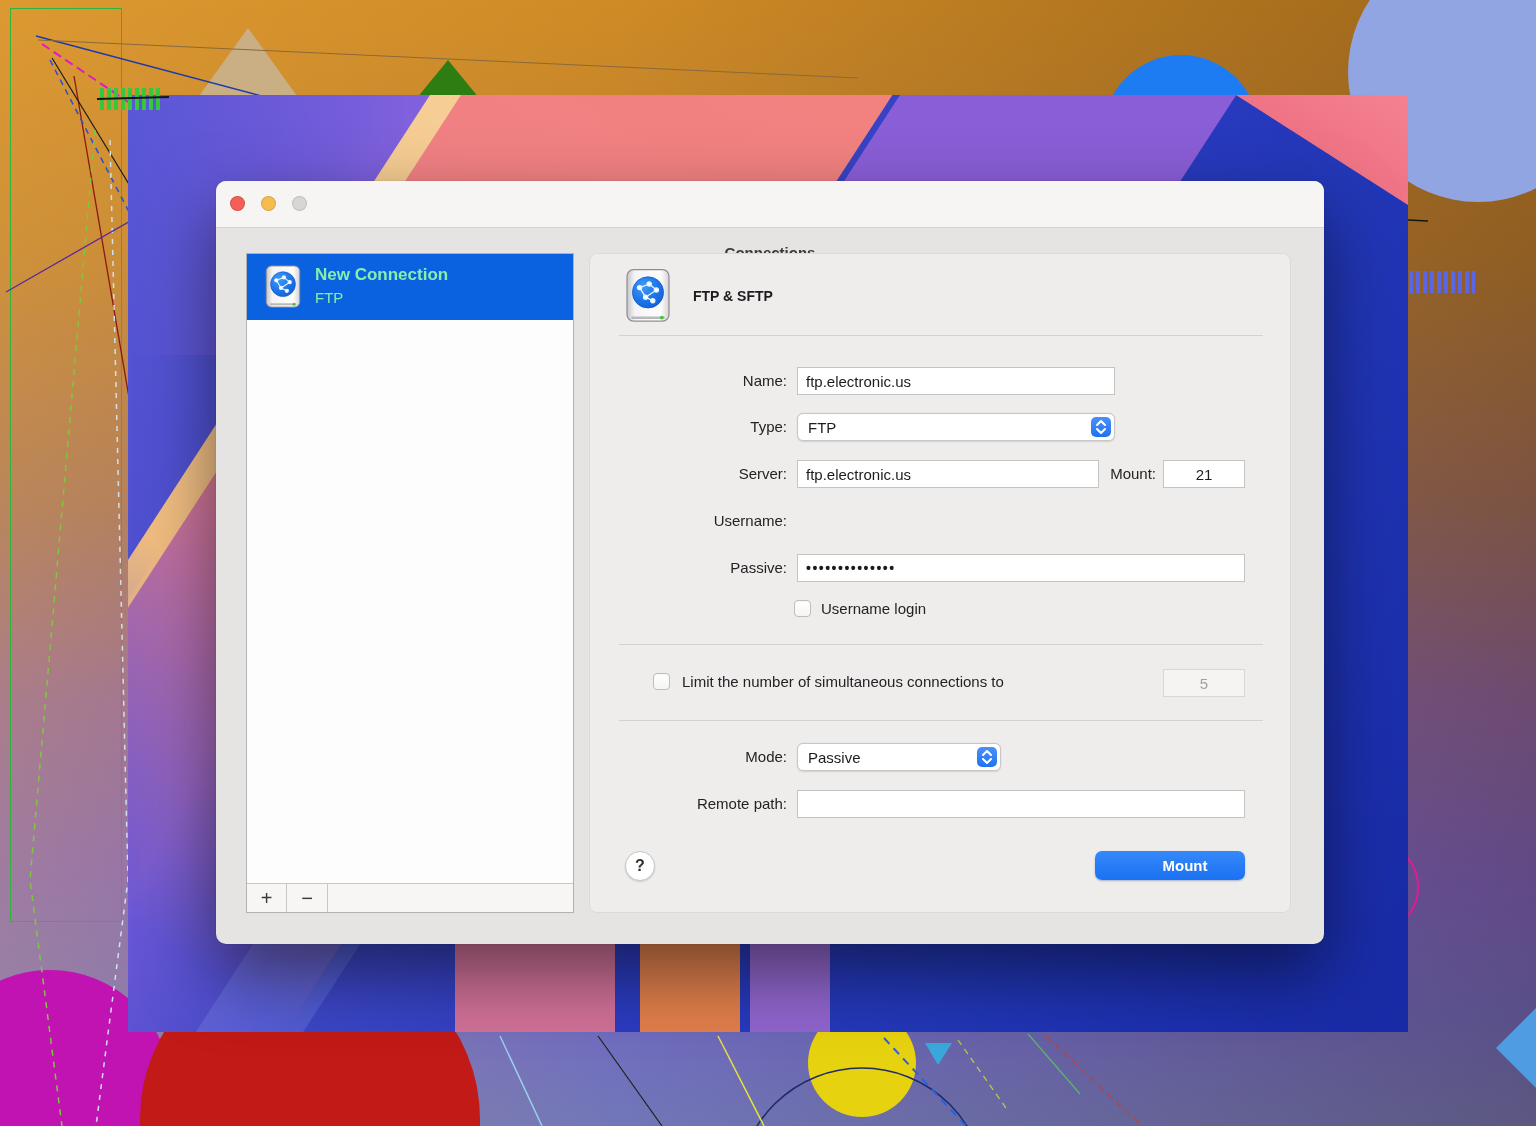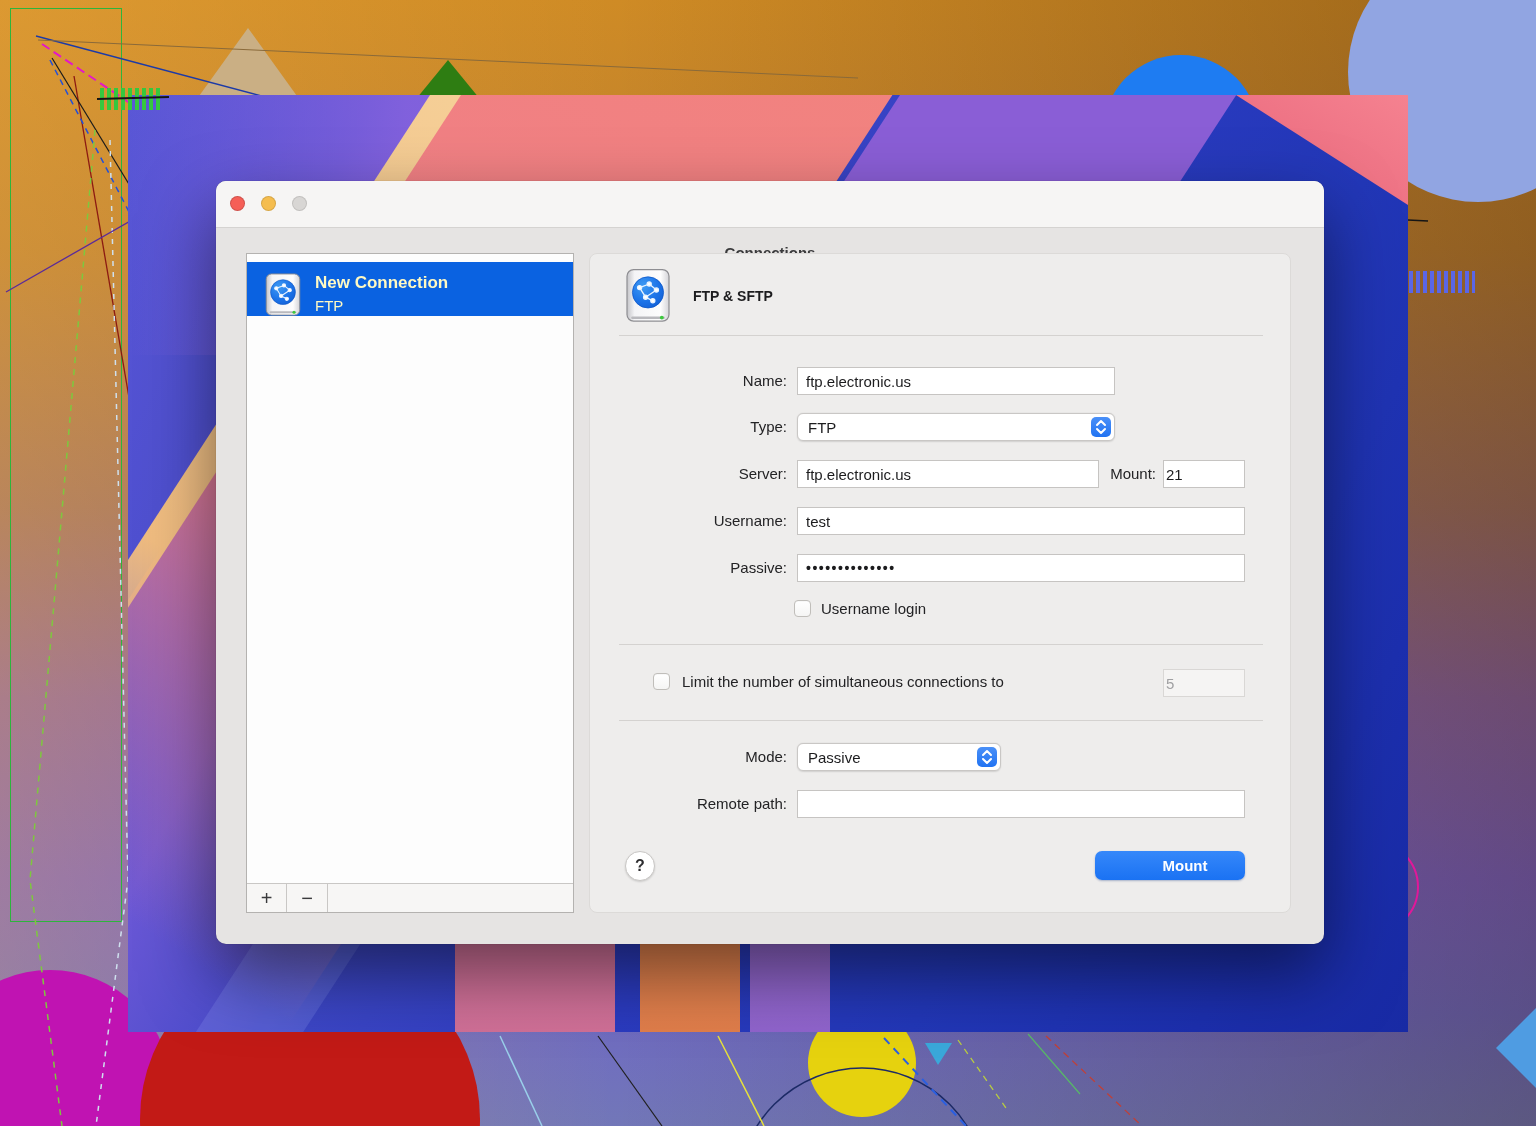"New Connection" .side-row { color: #fef9c3 -> #86efac; height: 54px -> 66px; top: 8px -> 0 }
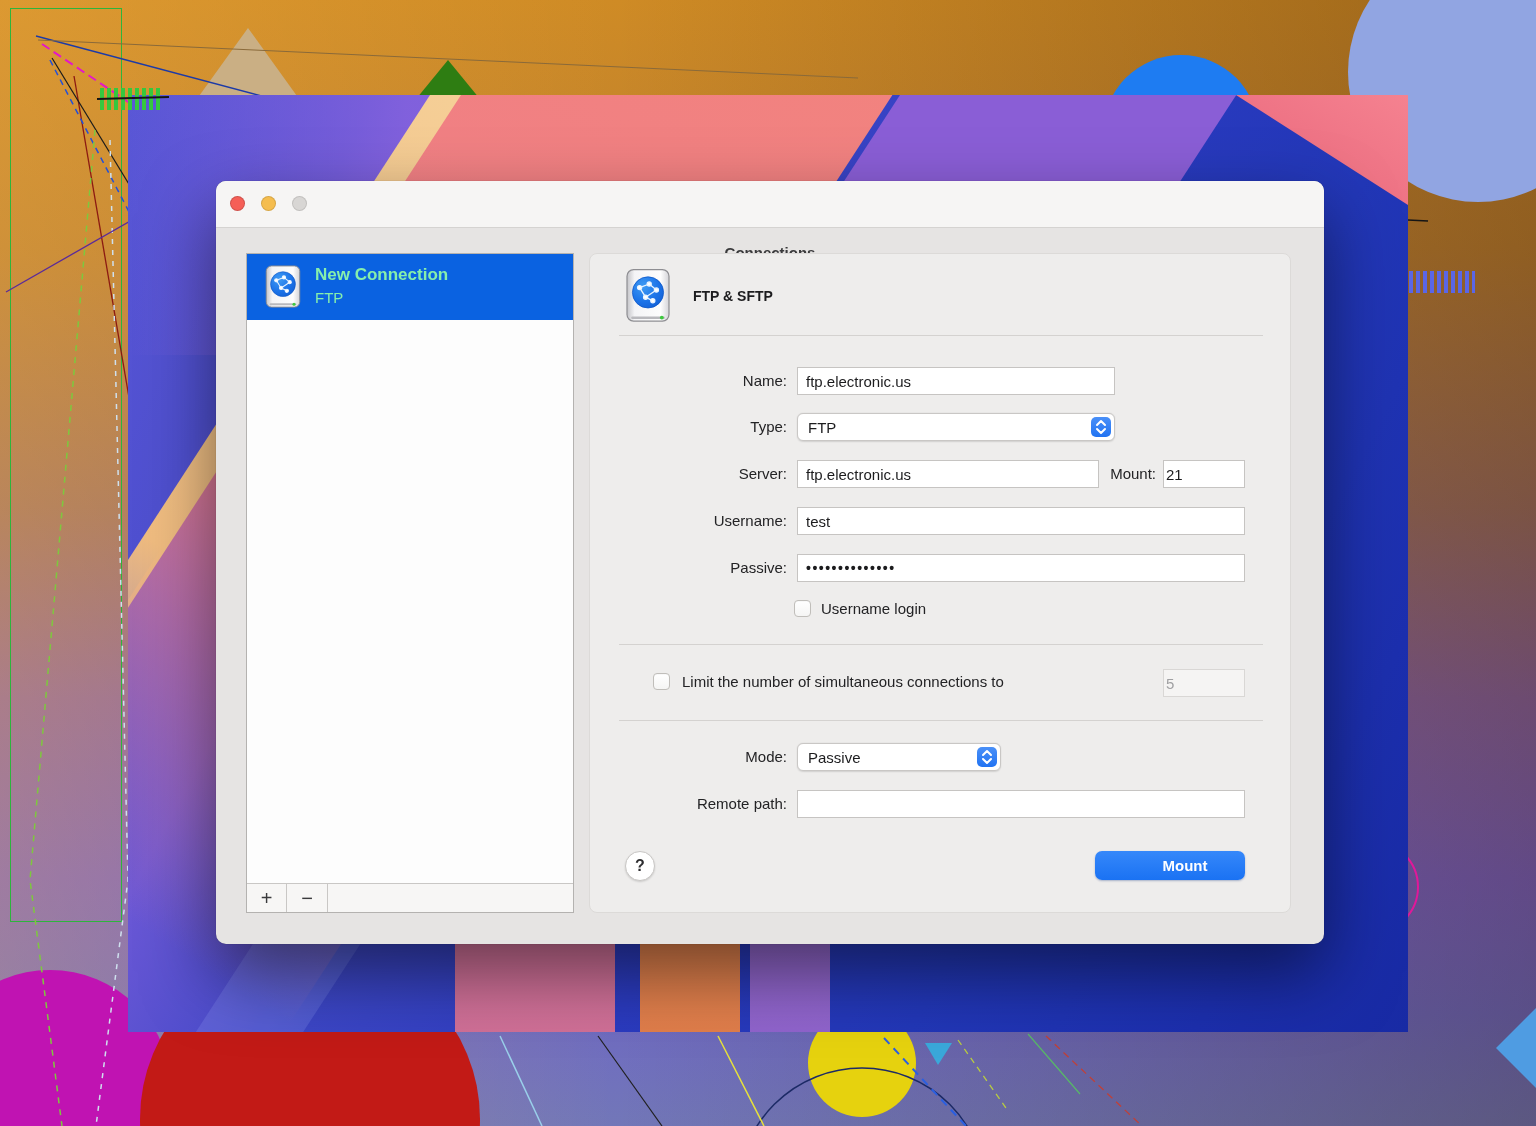"21" .tfield.center { text-align: left -> center }
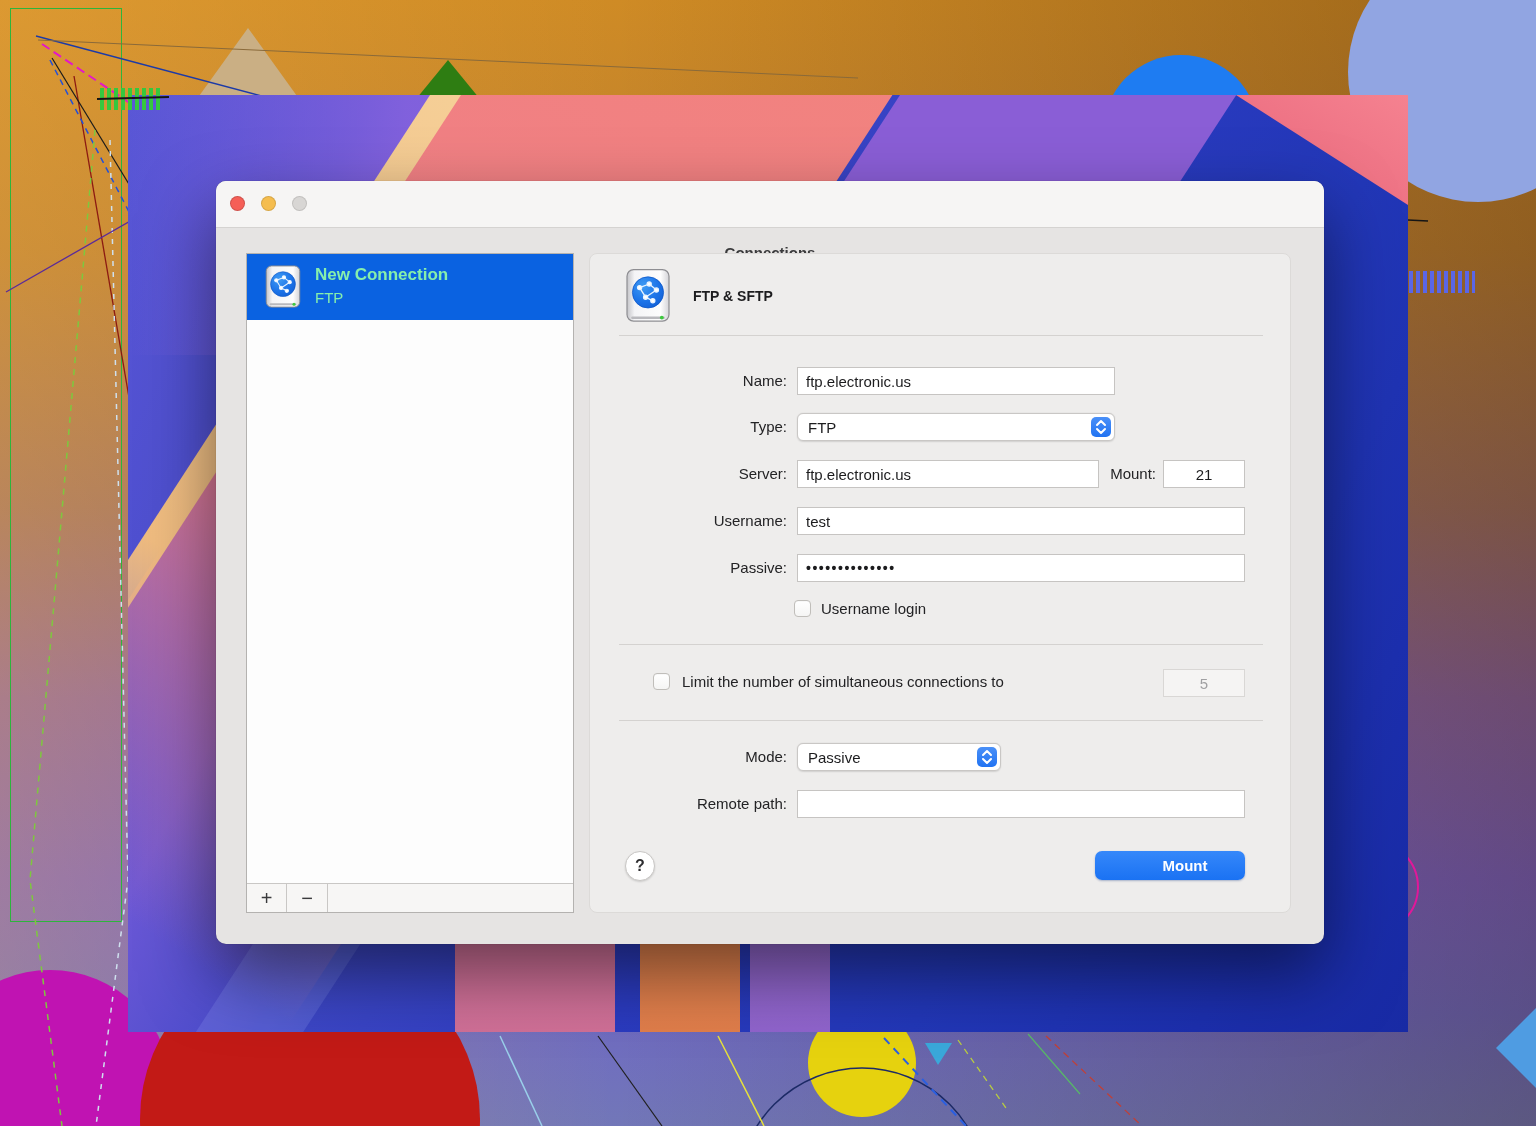"test" input.tfield { html: <input> -> none }
